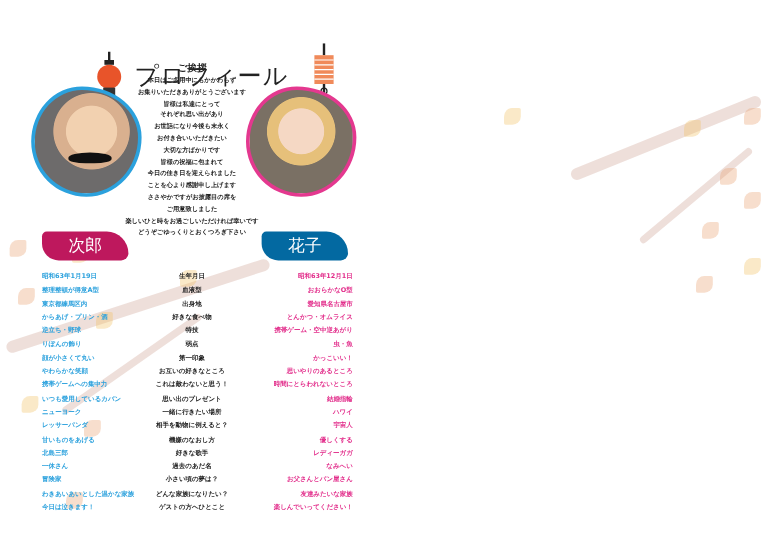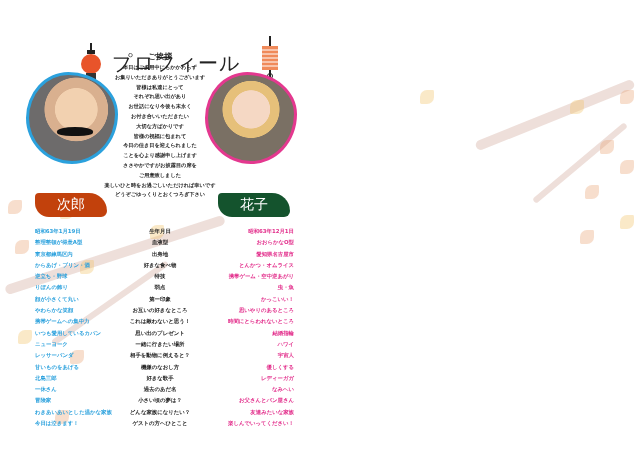"次郎" .b-blue { background: #c2410c -> #be185d }
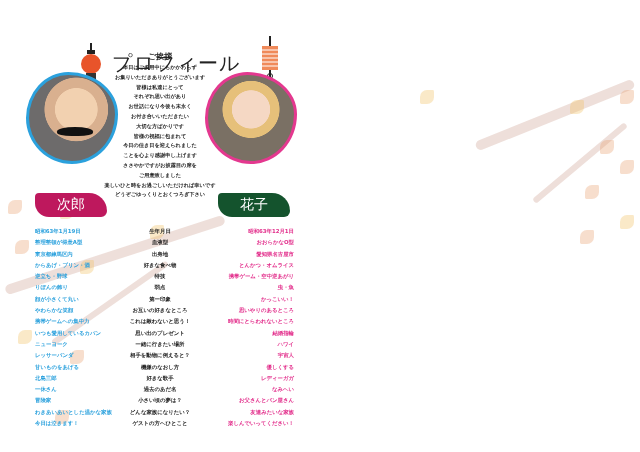"花子" .b-pink { background: #14532d -> #0369a1 }
